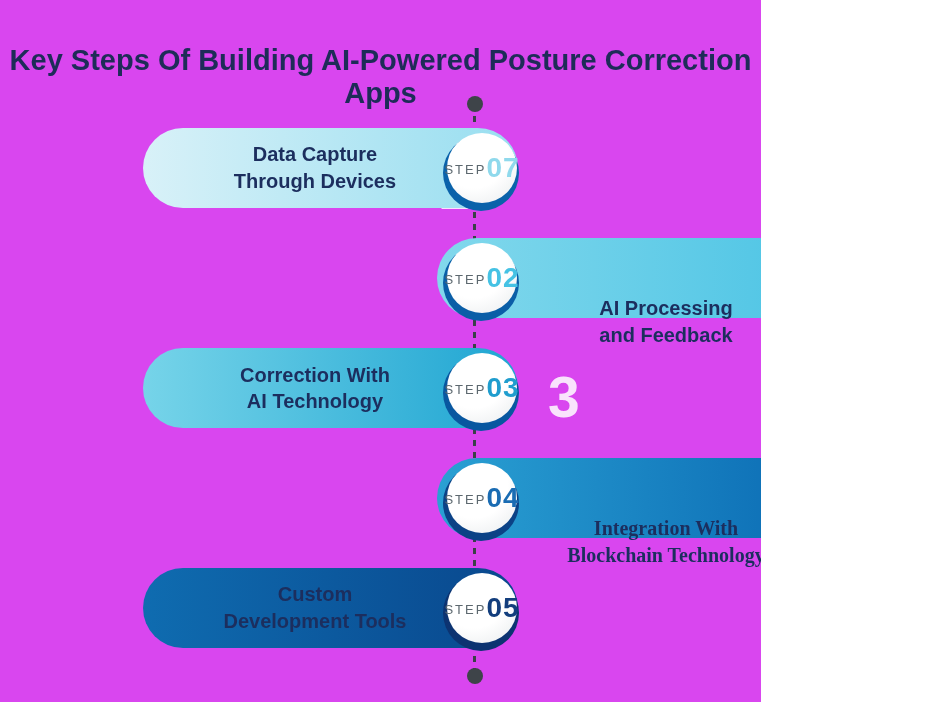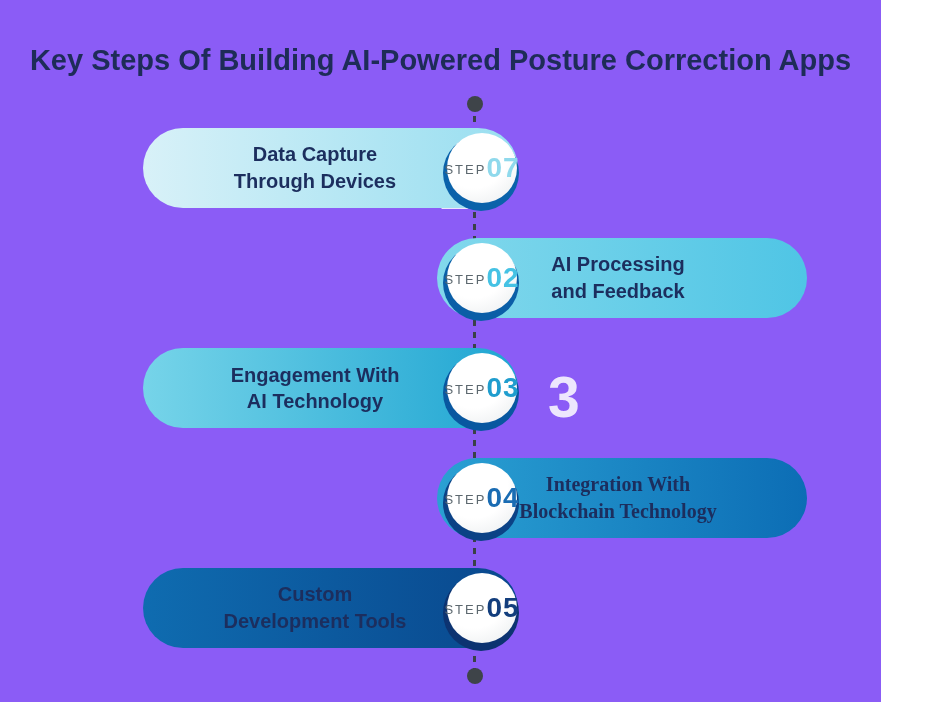"Key Steps Of Building AI-Powered" .stage { background: #8b5cf6 -> #d946ef; width: 881px -> 761px }
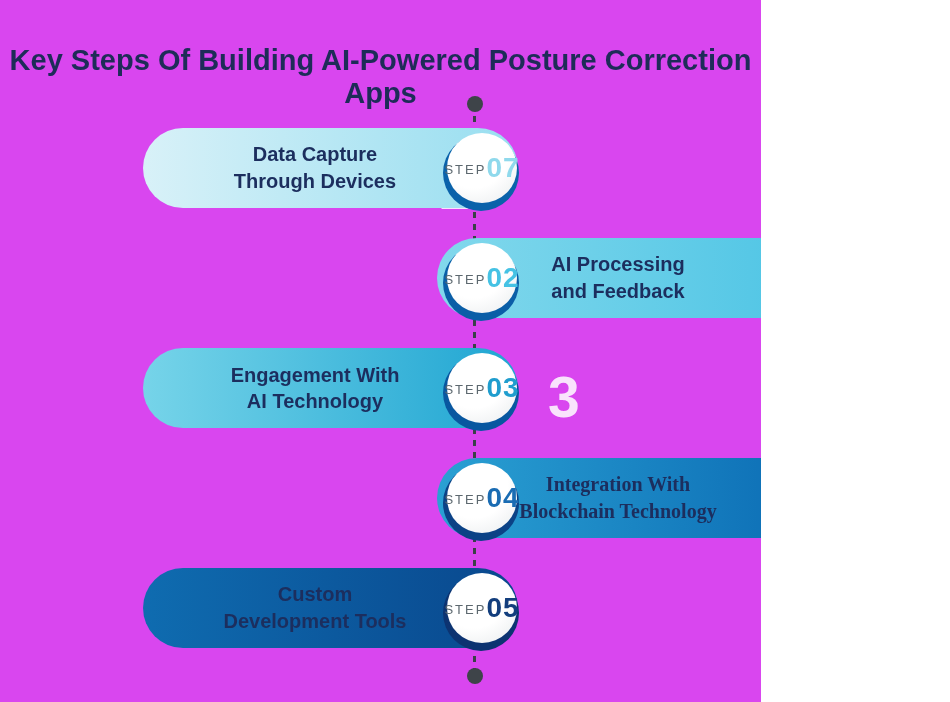"AI Processing" .txt.right { left: 458px -> 506px; margin-top: none -> 44px }
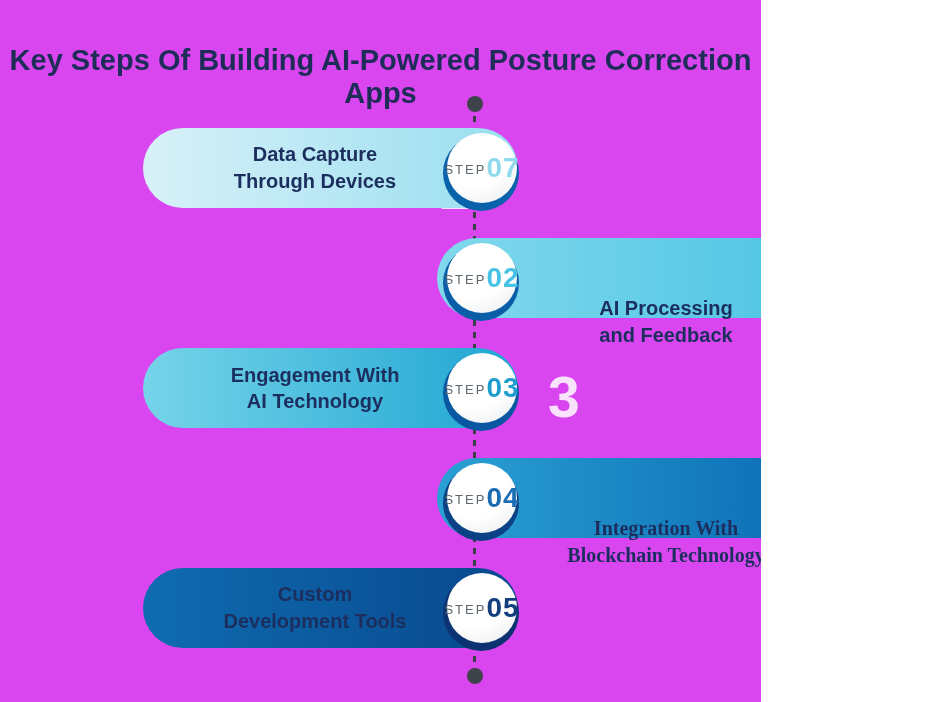"Engagement With" span { text: Engagement -> Correction }
